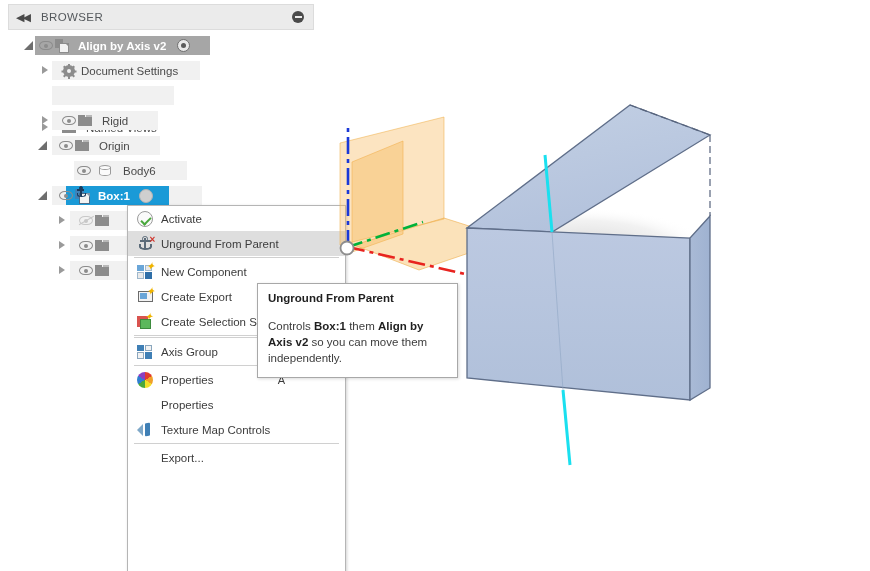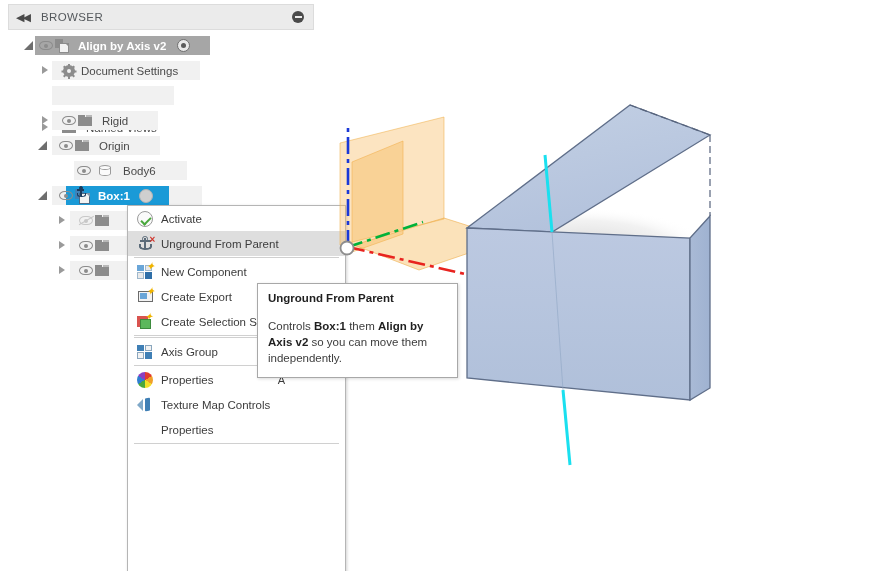"Texture Map Controls" div.mi { order: before "Properties" -> after "Properties" }
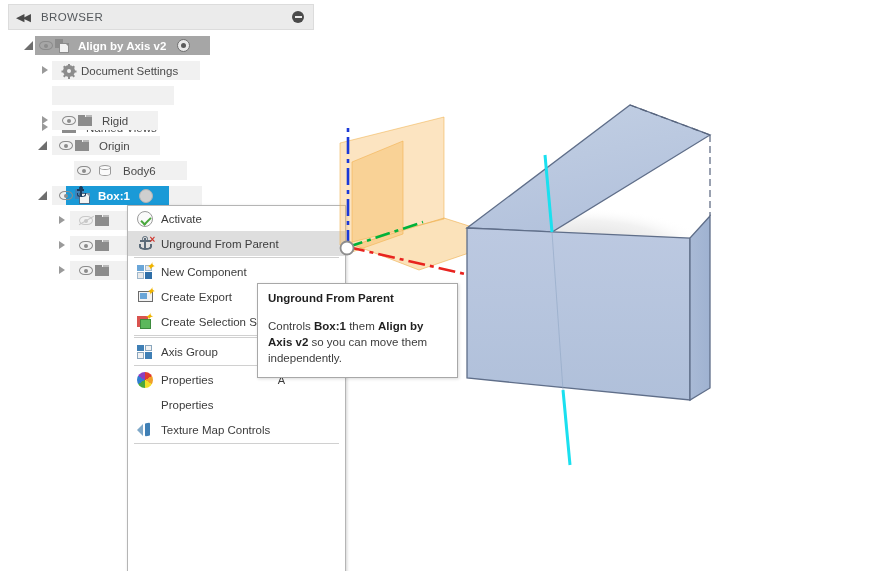"Export..." div.mi { html: none -> <div> <span>Export...</span> </div> }
